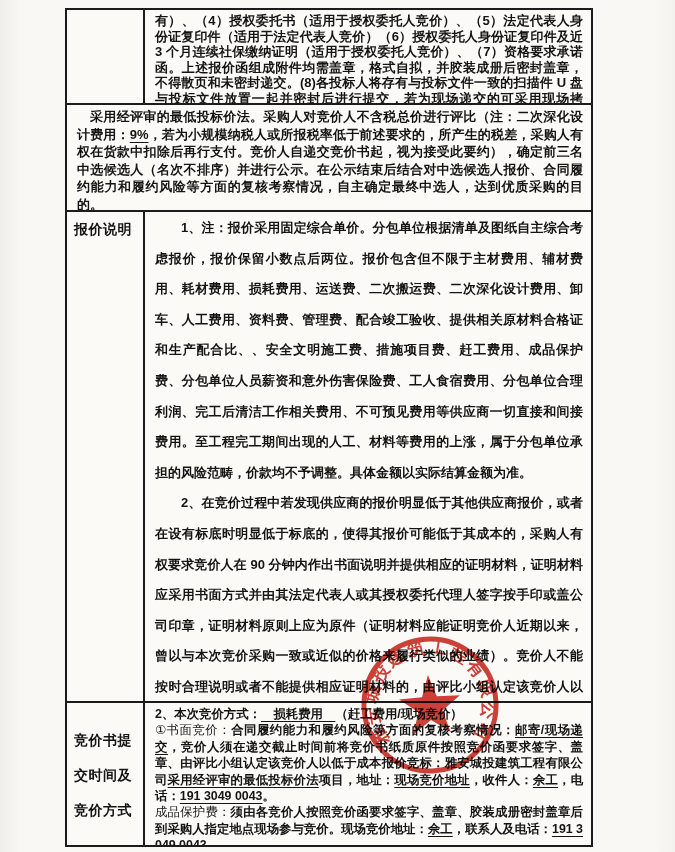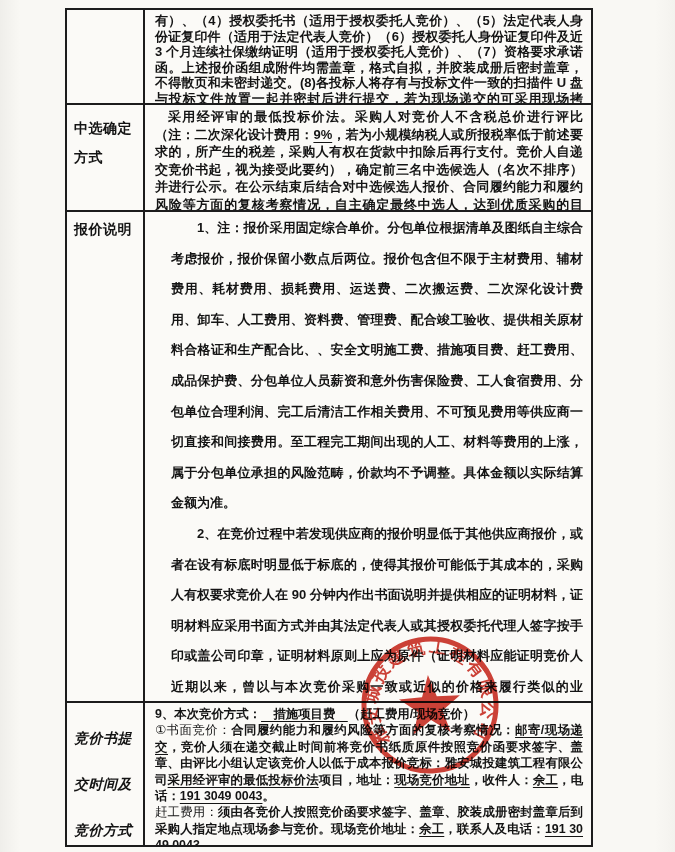"中选确定方式" div.label-cell { html: <div>中选确定方式</div> -> none }
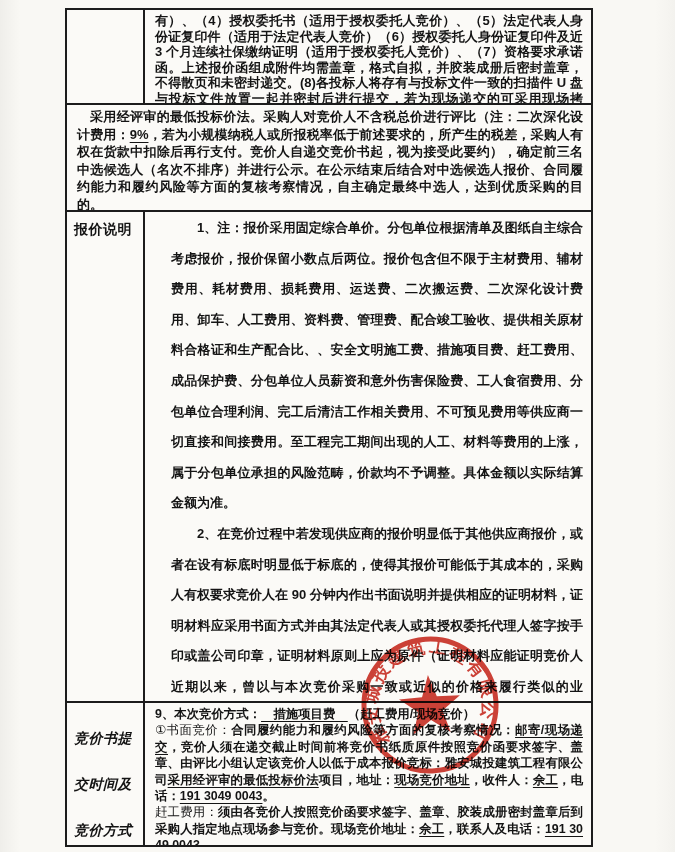"1、注：报价采用固定综合单价。分包单位根据清单及图纸自主综合考虑报价，报价保留小" .ind-large { margin-left: 16px -> none }
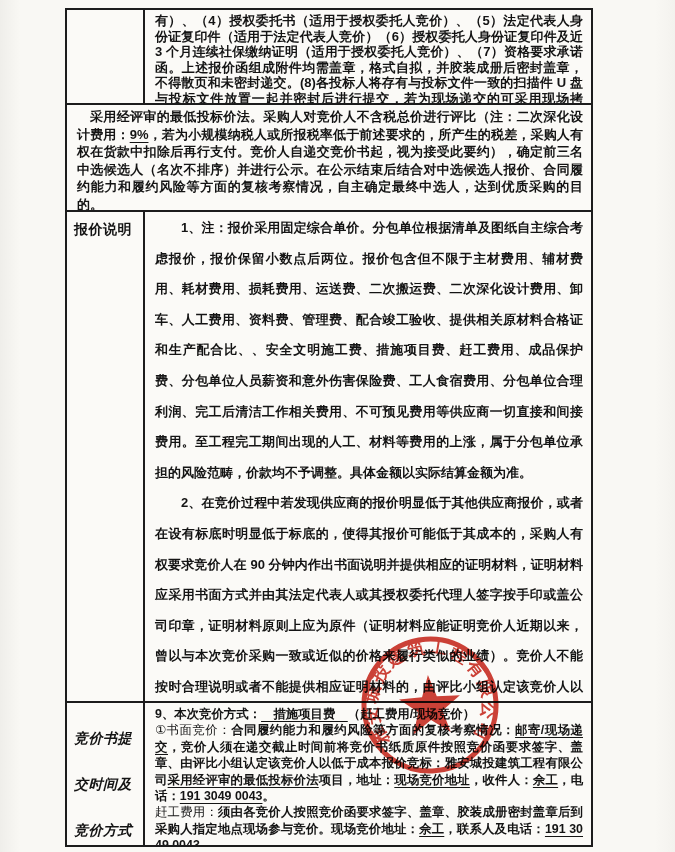"9、本次竞价方式：" span { text: 9 -> 2 }
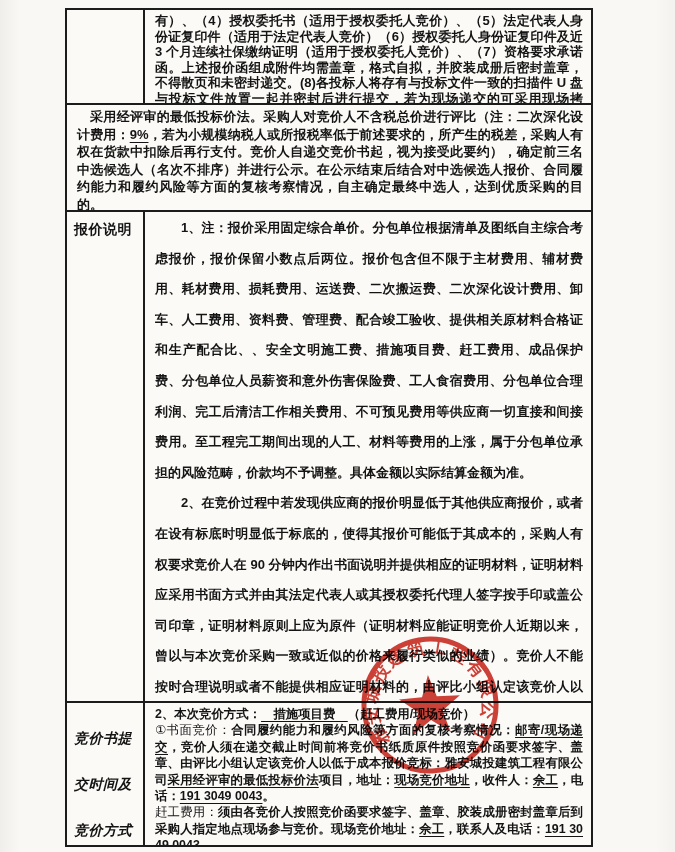"措施项目费" span.u { text: 措施项目费 -> 损耗费用 }
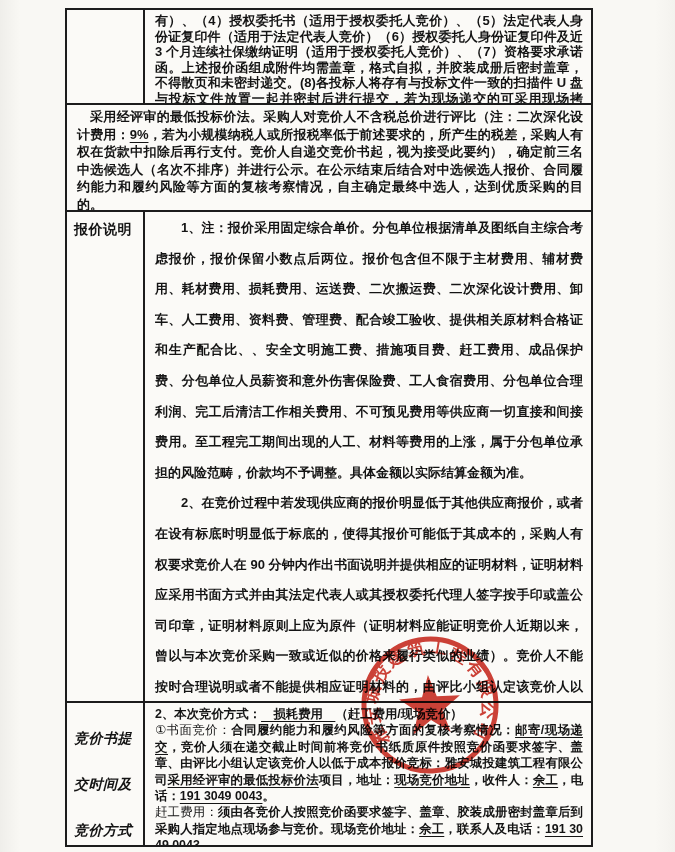"竞价书提交时间及竞价方式" .row-4 .label-cell { font-style: italic -> none; line-height: 46px -> 35px; padding-top: 12px -> 20px }
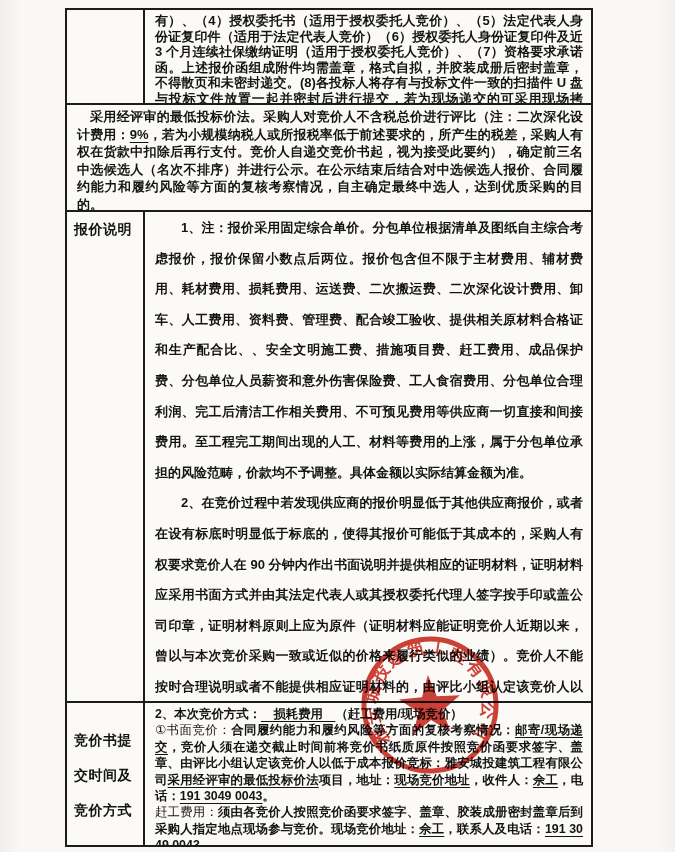"赶工费用：" span.b { text: 赶工费用 -> 成品保护费 }
